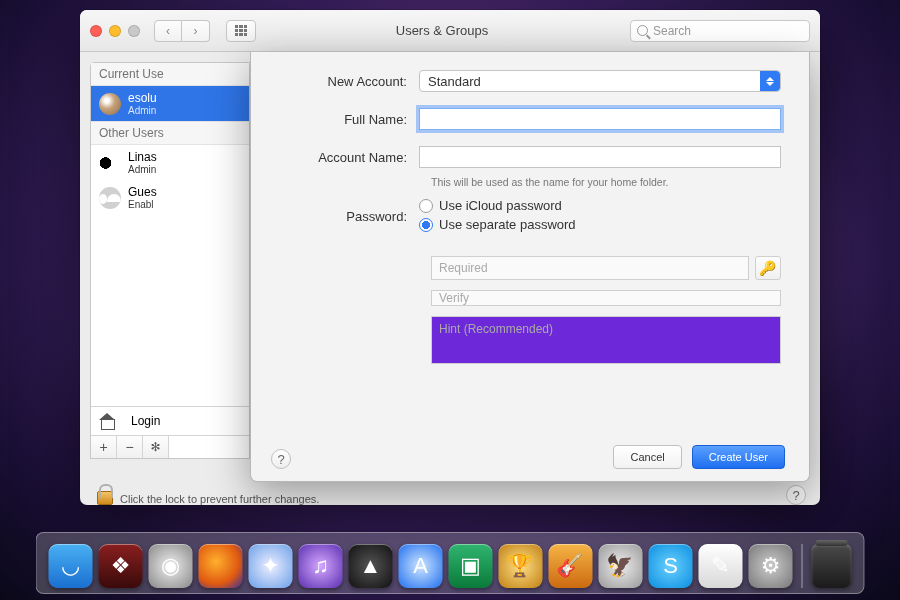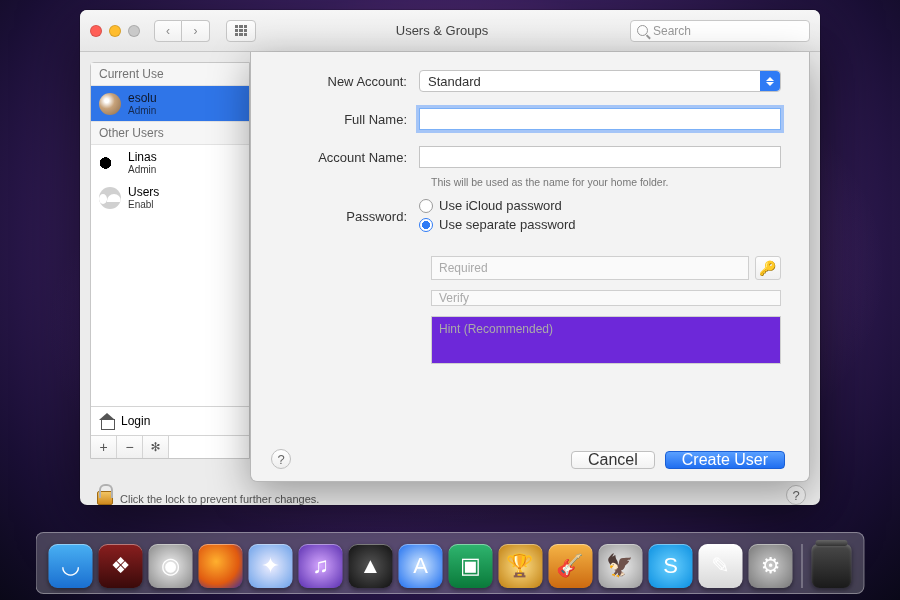"esolu" .srow.sel { color: #0f172a -> #ffffff }
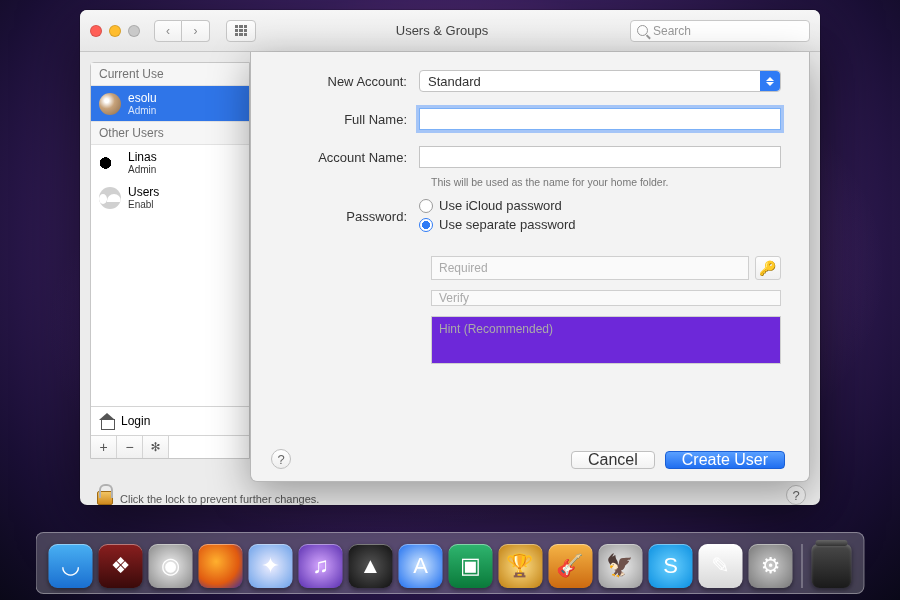"Users" span { text: Users -> Gues }
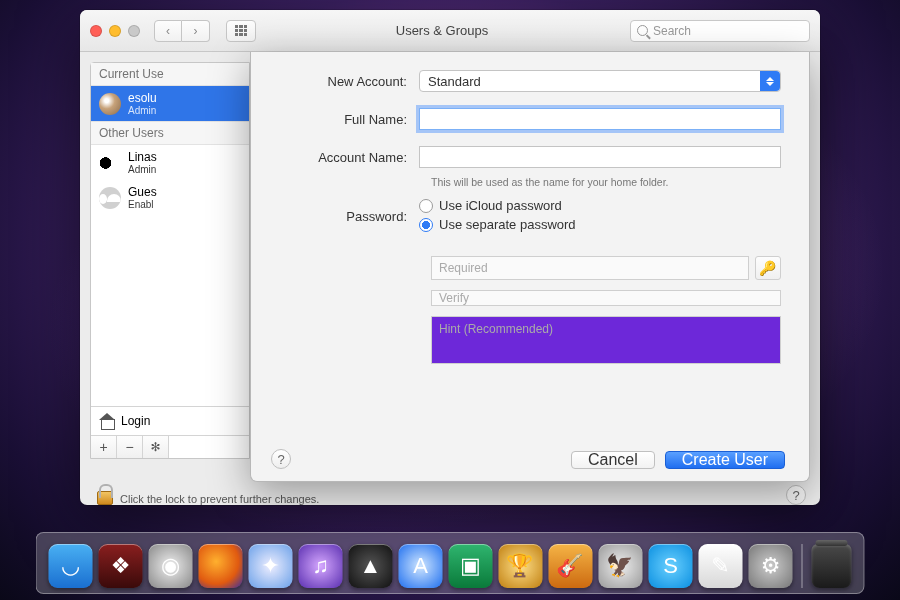"Login" .loginopt { gap: 6px -> 16px }
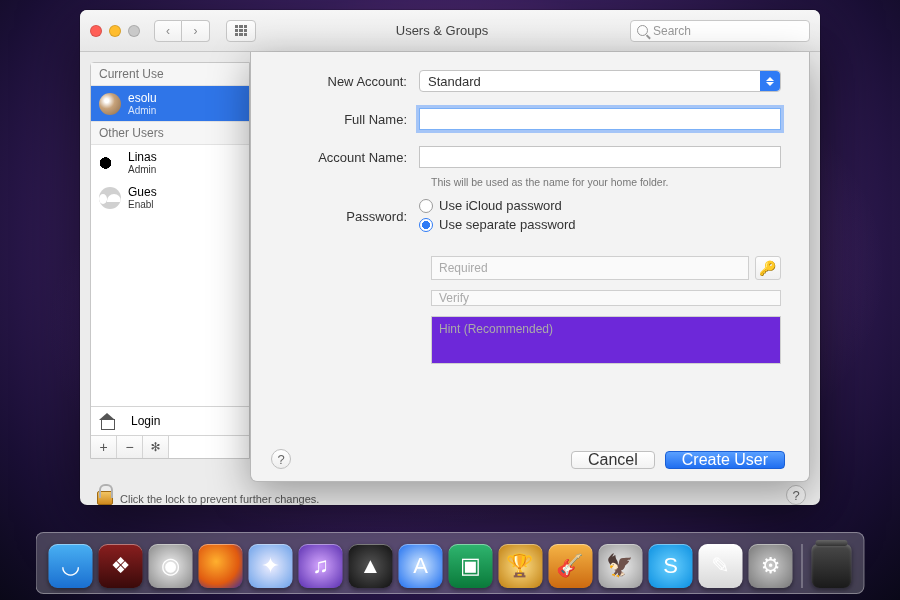"Cancel" .btn { font-size: 16px -> 11px; height: 18px -> 24px }
